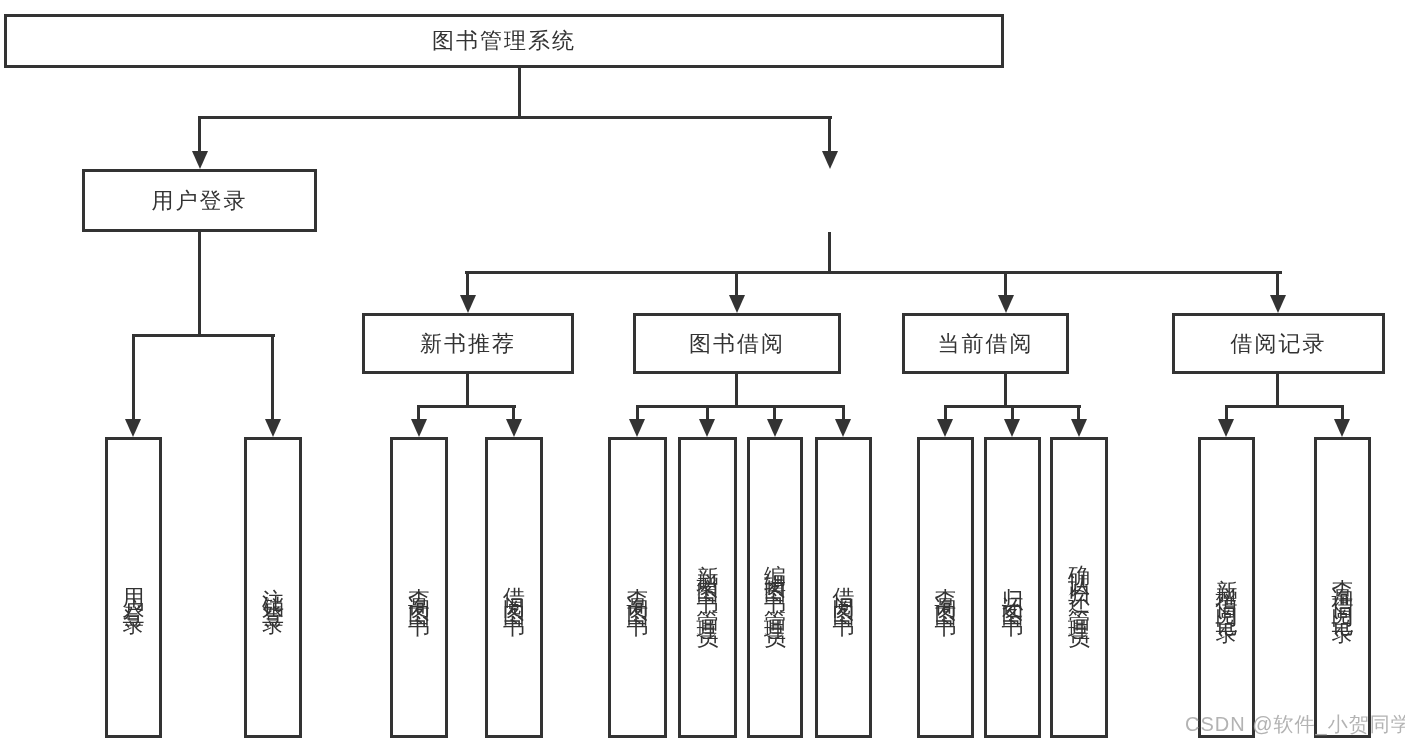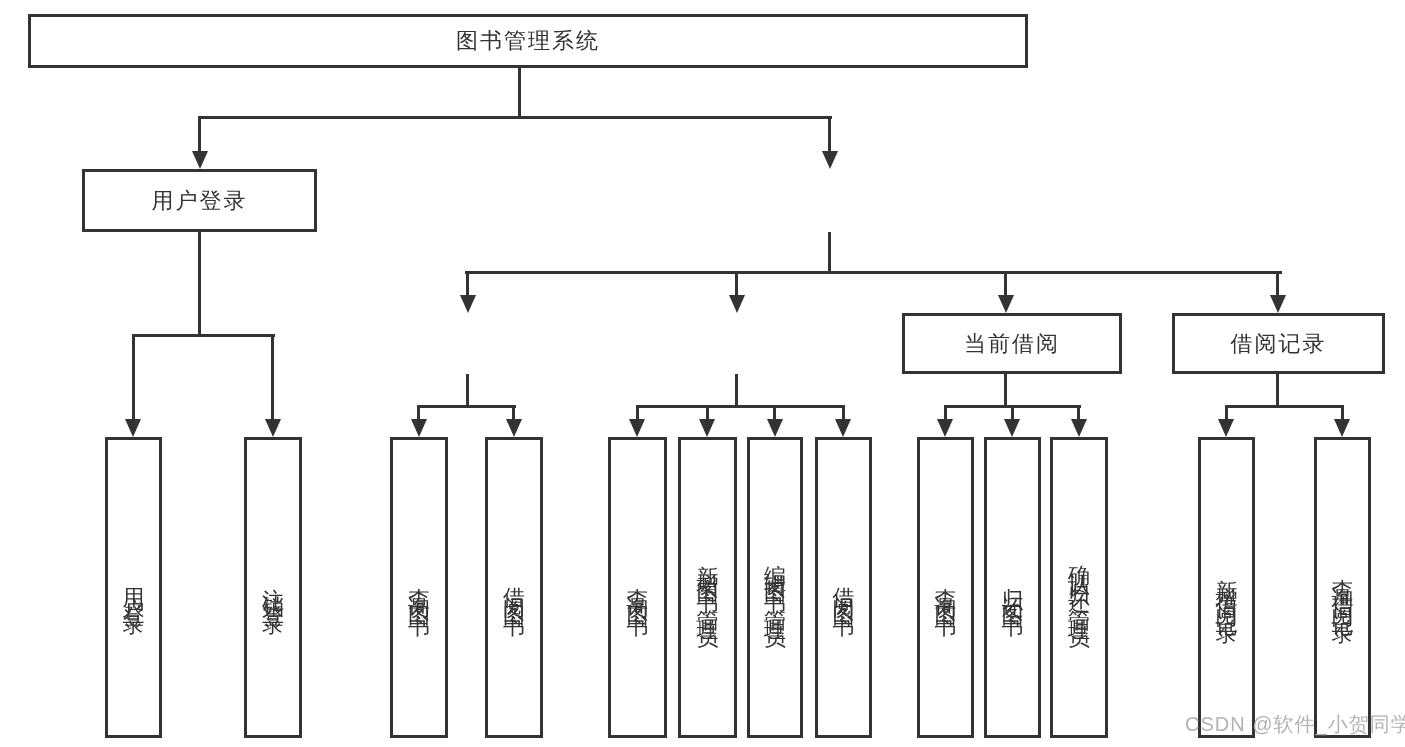"图书管理系统" div.node { left: 28px -> 4px }
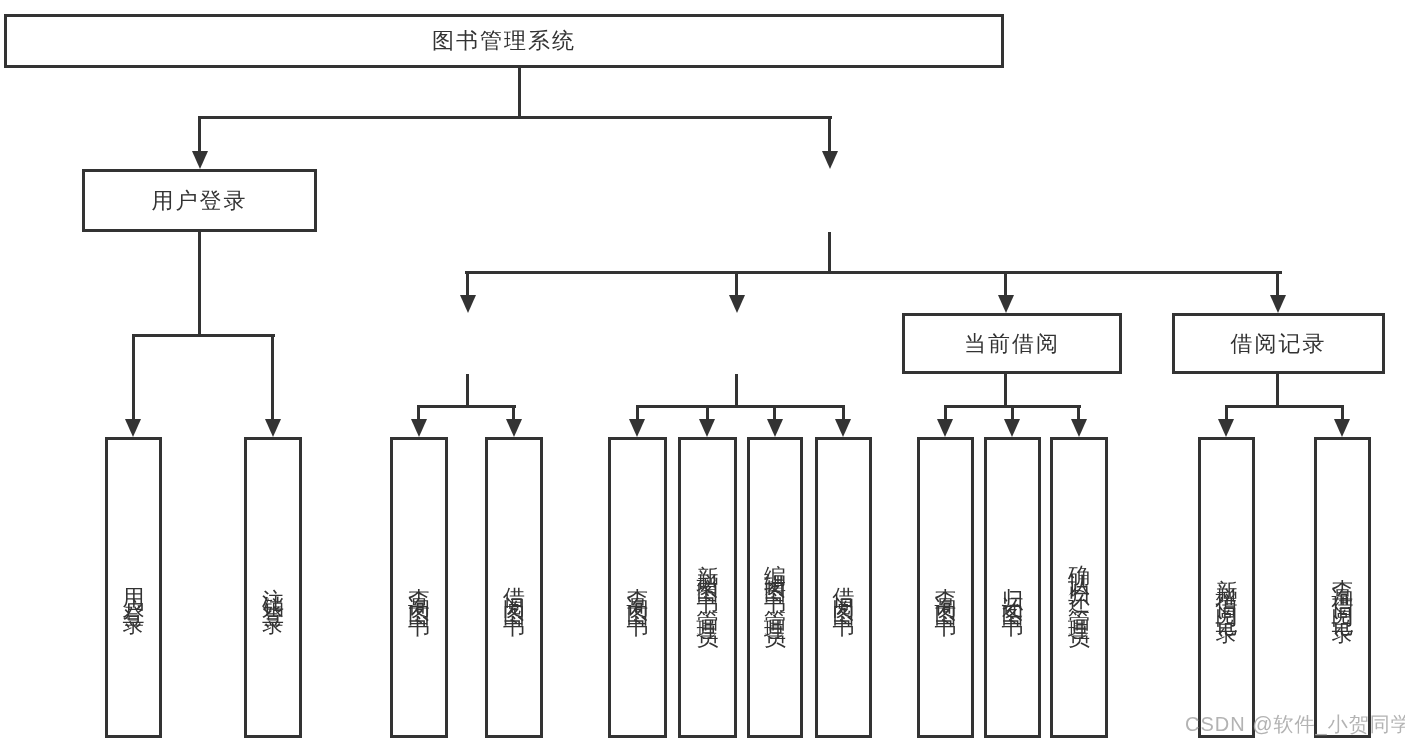"新书推荐" div.node { html: none -> <div> <span>新书推荐</span> </div> }
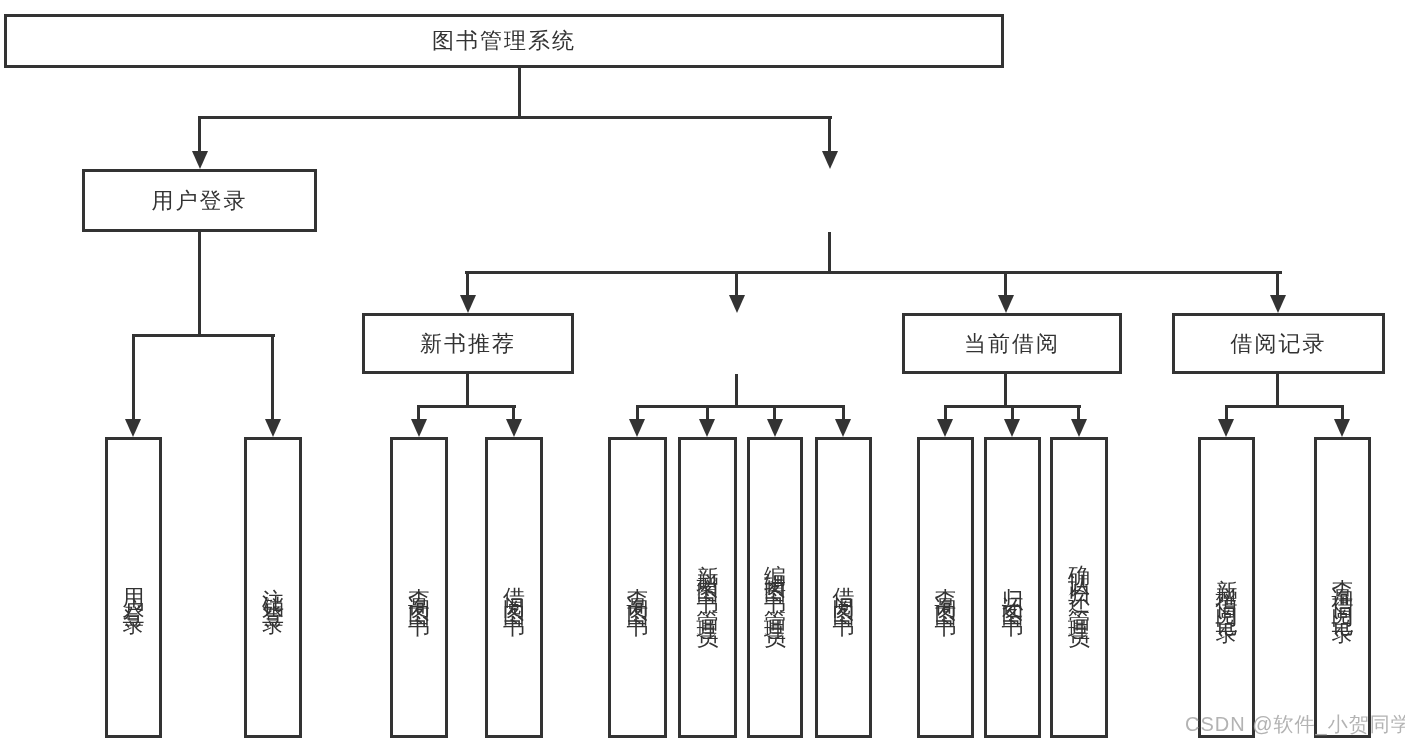"图书借阅" div.node { html: none -> <div> <span>图书借阅</span> </div> }
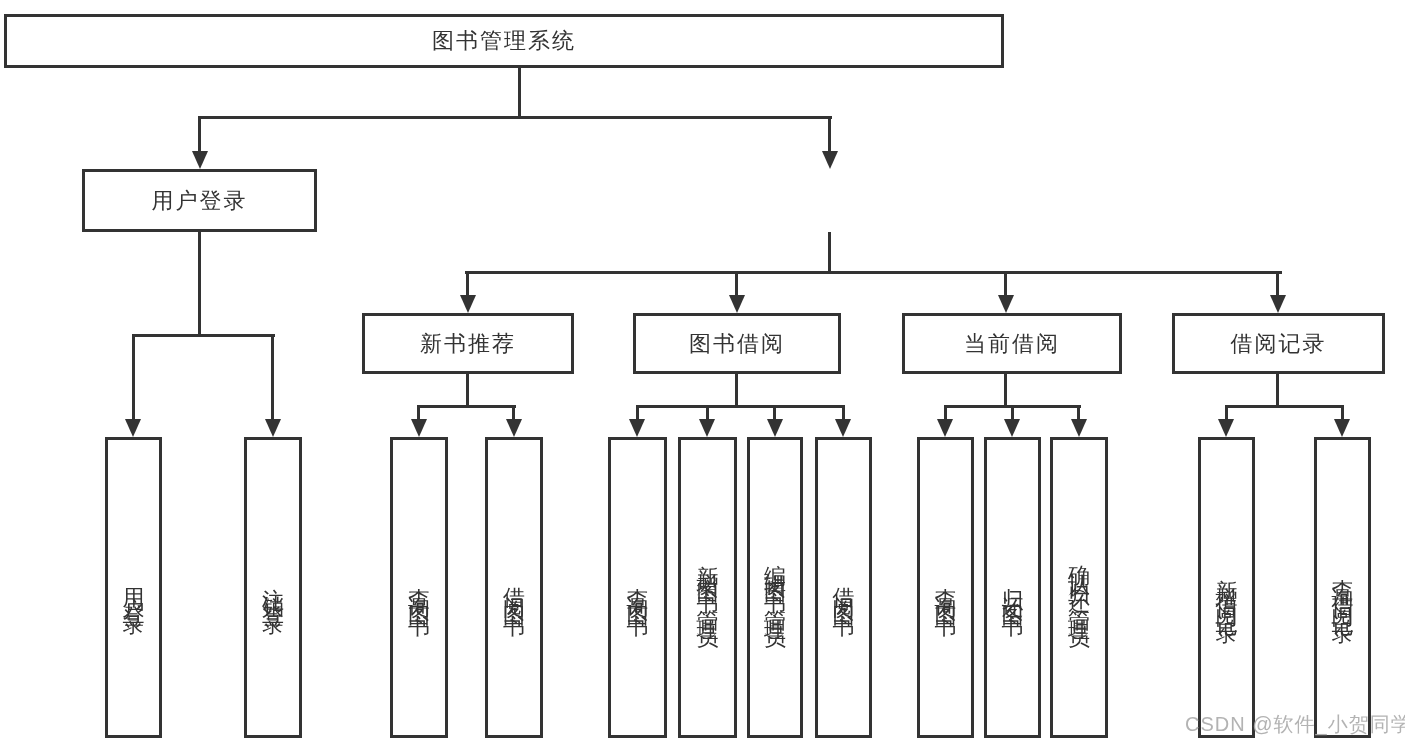"当前借阅" div.node { width: 220px -> 167px }
